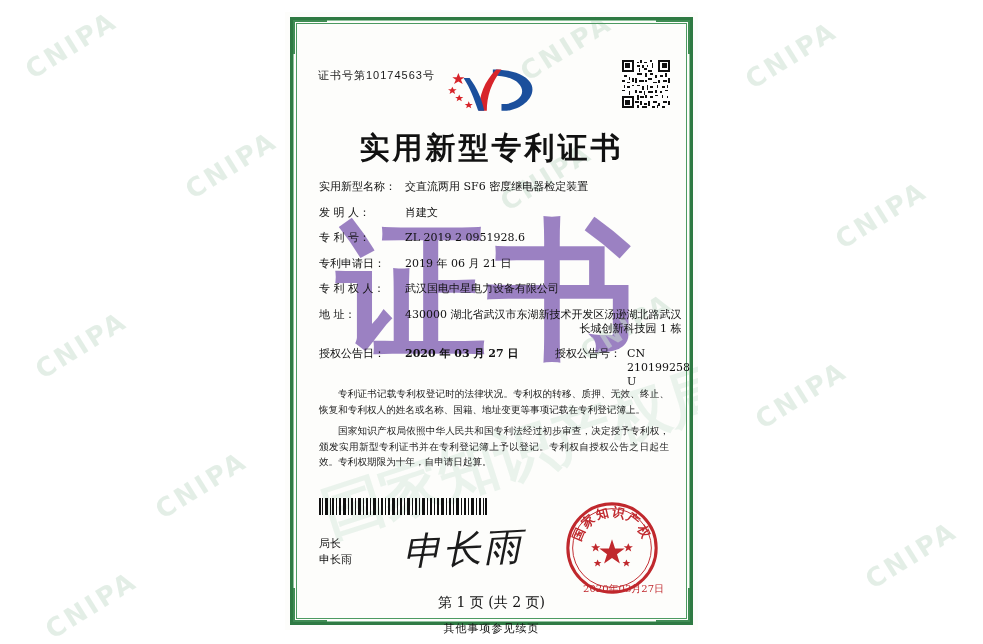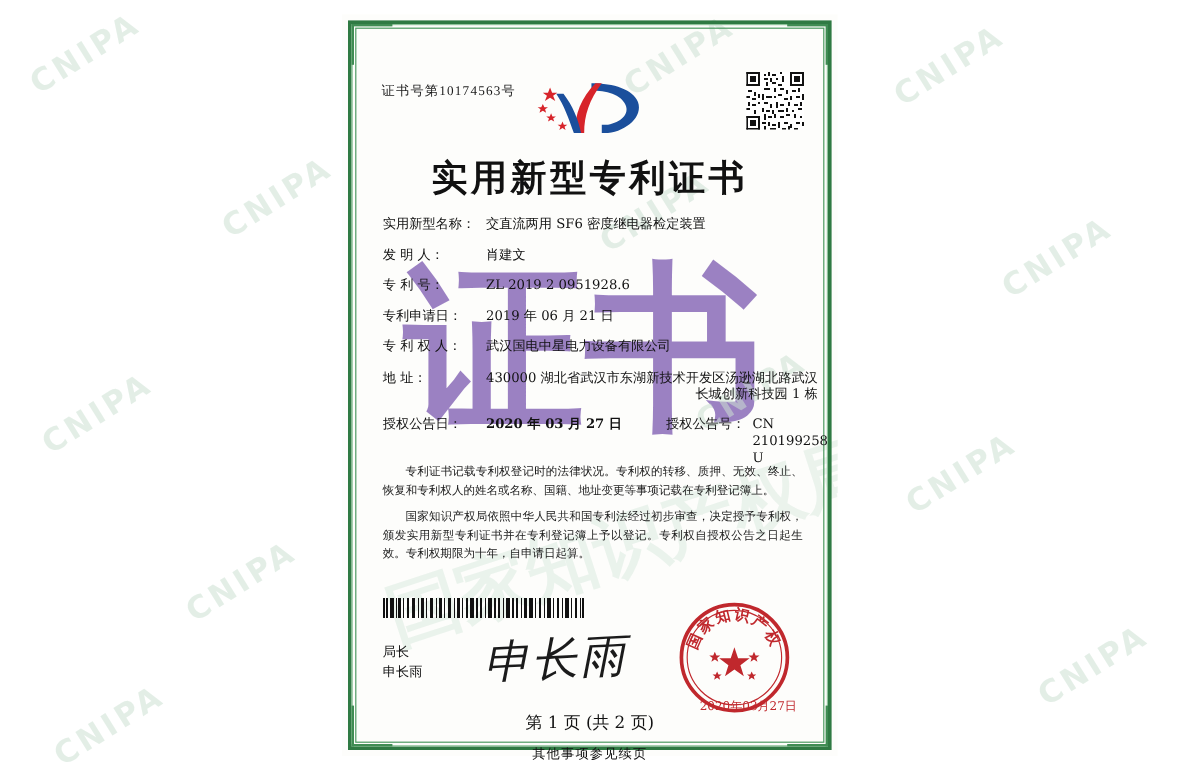"证书号第10174563号" .cert-no { font-family: Liberation Serif, serif -> Liberation Sans, sans-serif }
